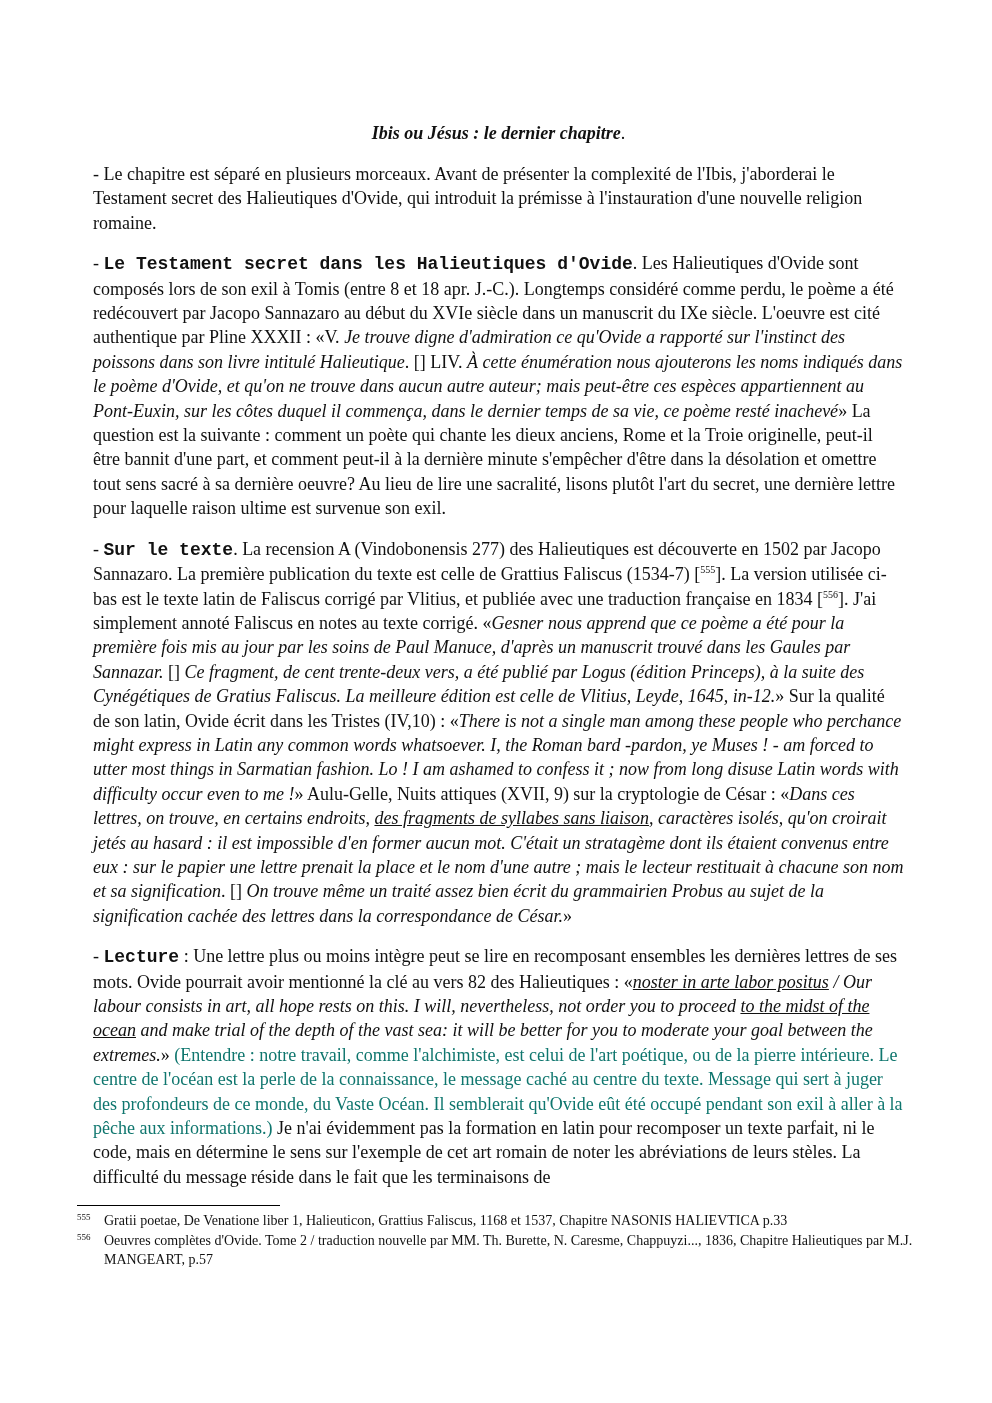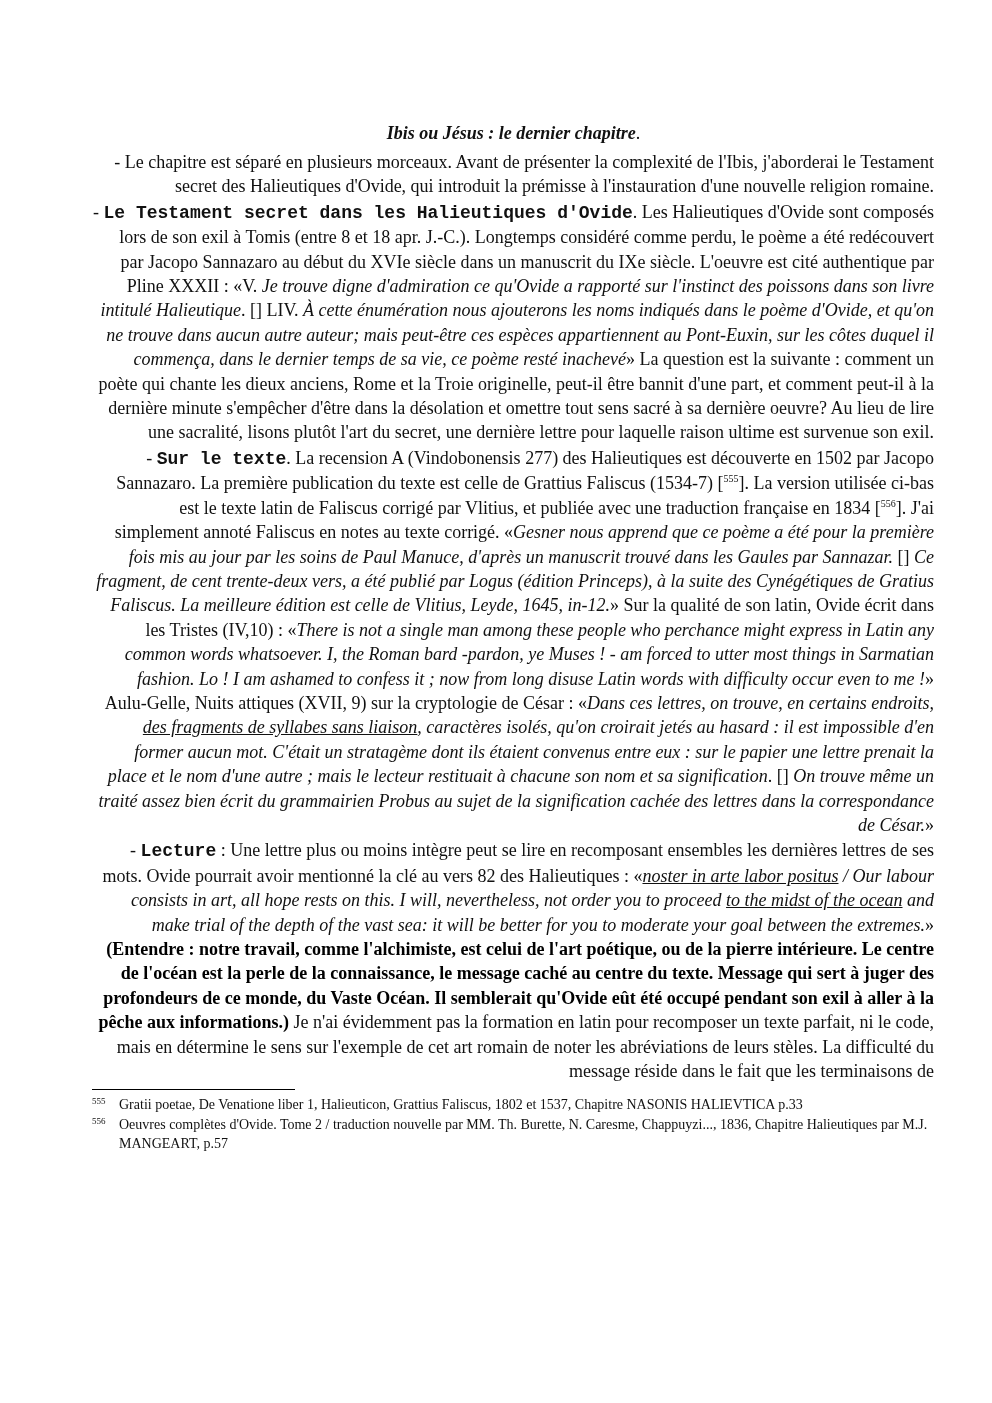"Ibis ou Jésus : le" .page { left: 92px -> 77px }
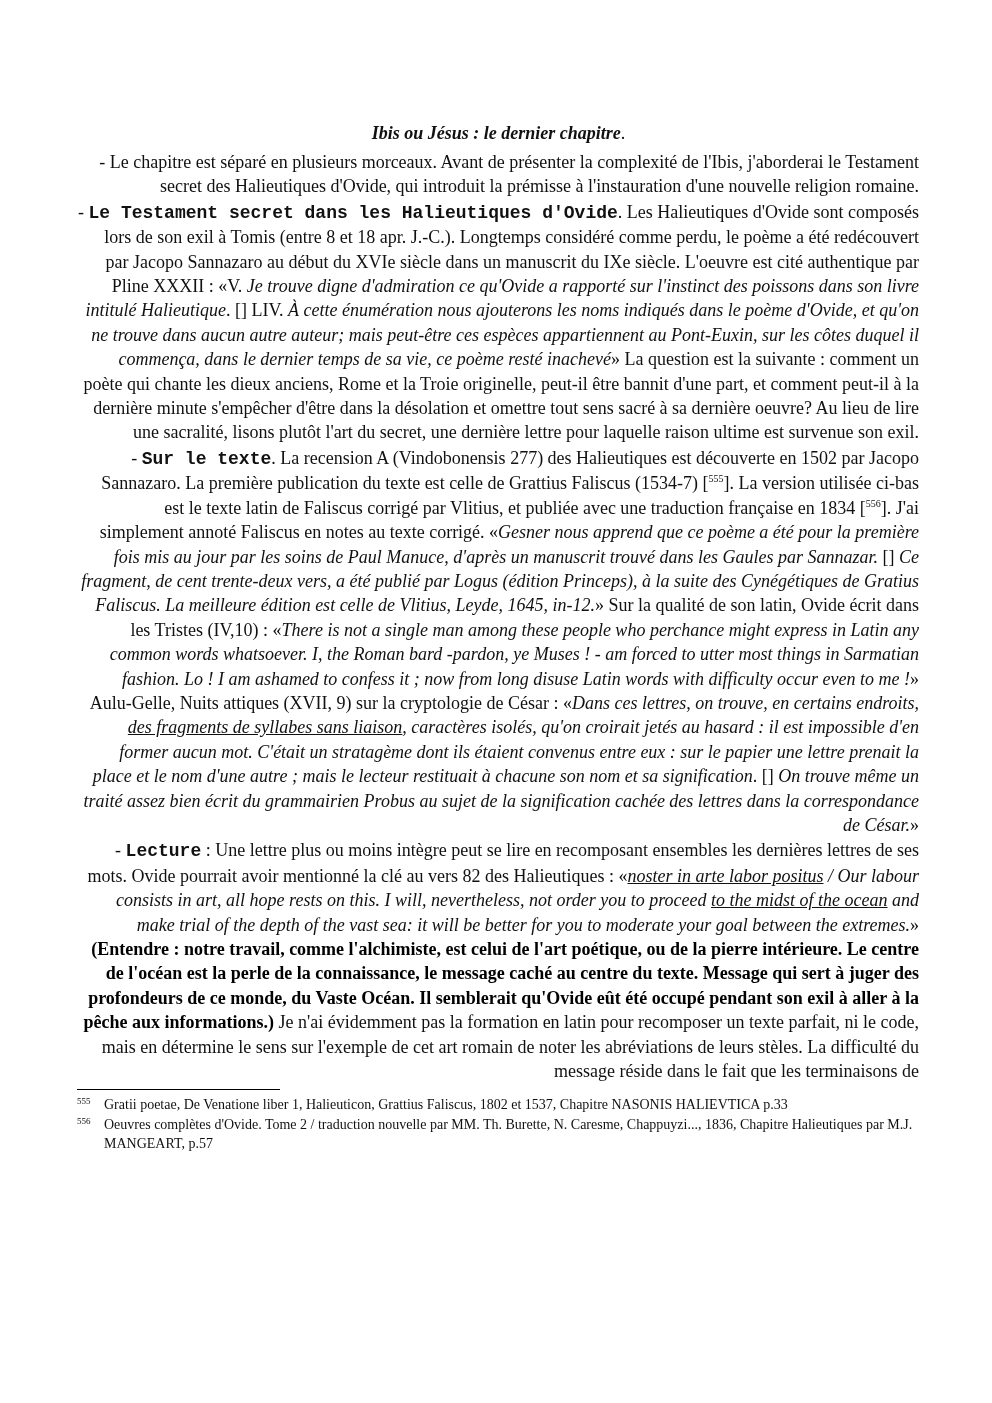"- Le chapitre est séparé" p.para { margin: 1px -> 16px; text-align: right -> left }
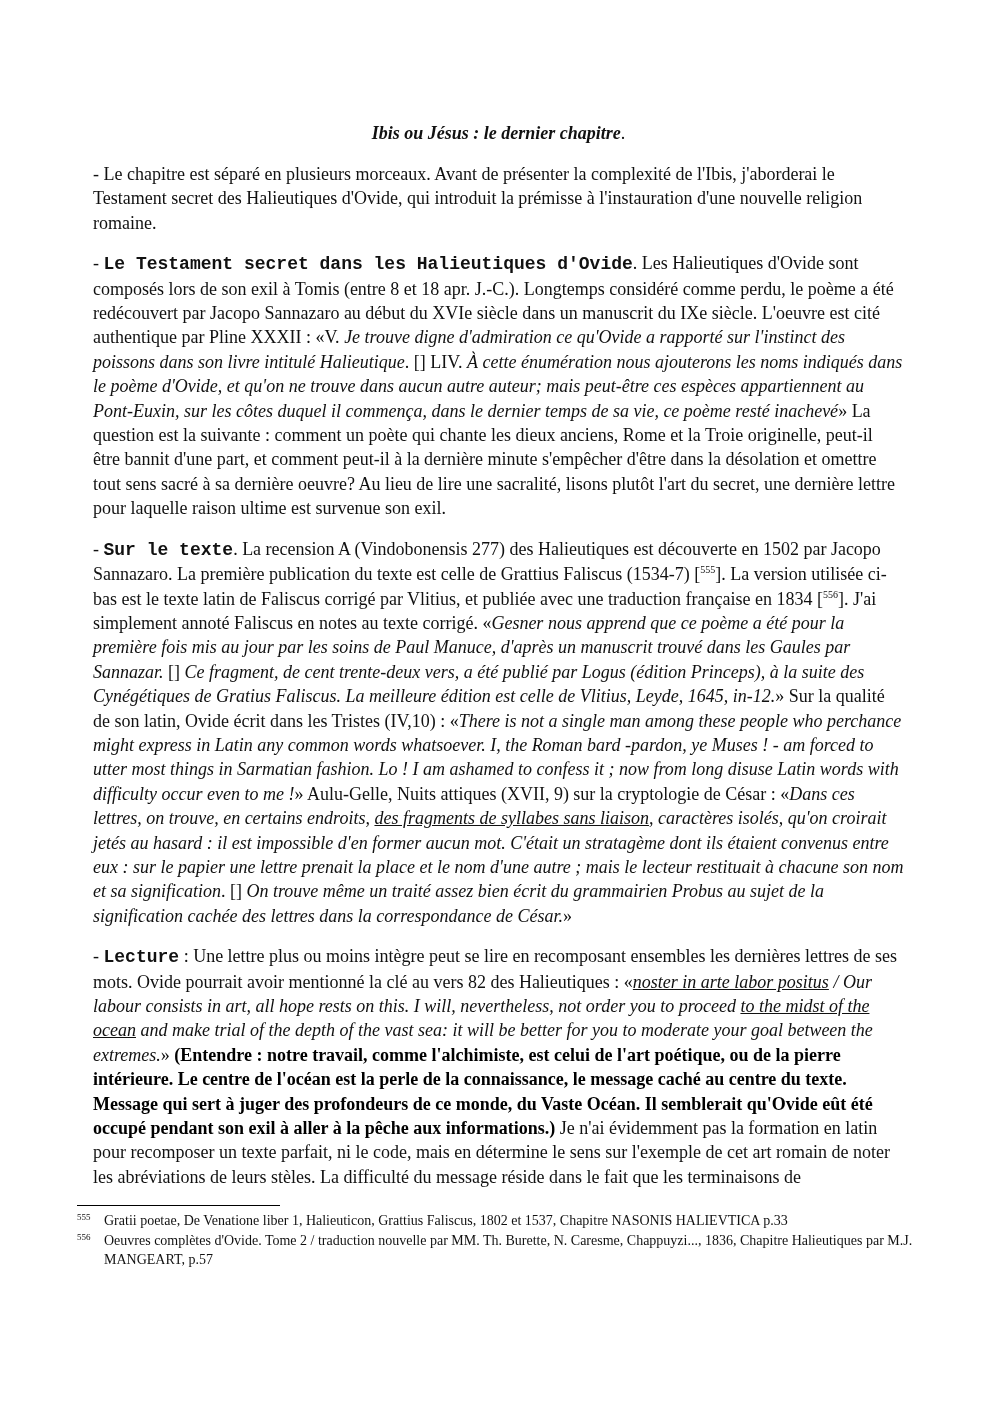"(Entendre : notre travail, comme" .blue { color: #000000 -> #0f766e; font-weight: bold -> none }
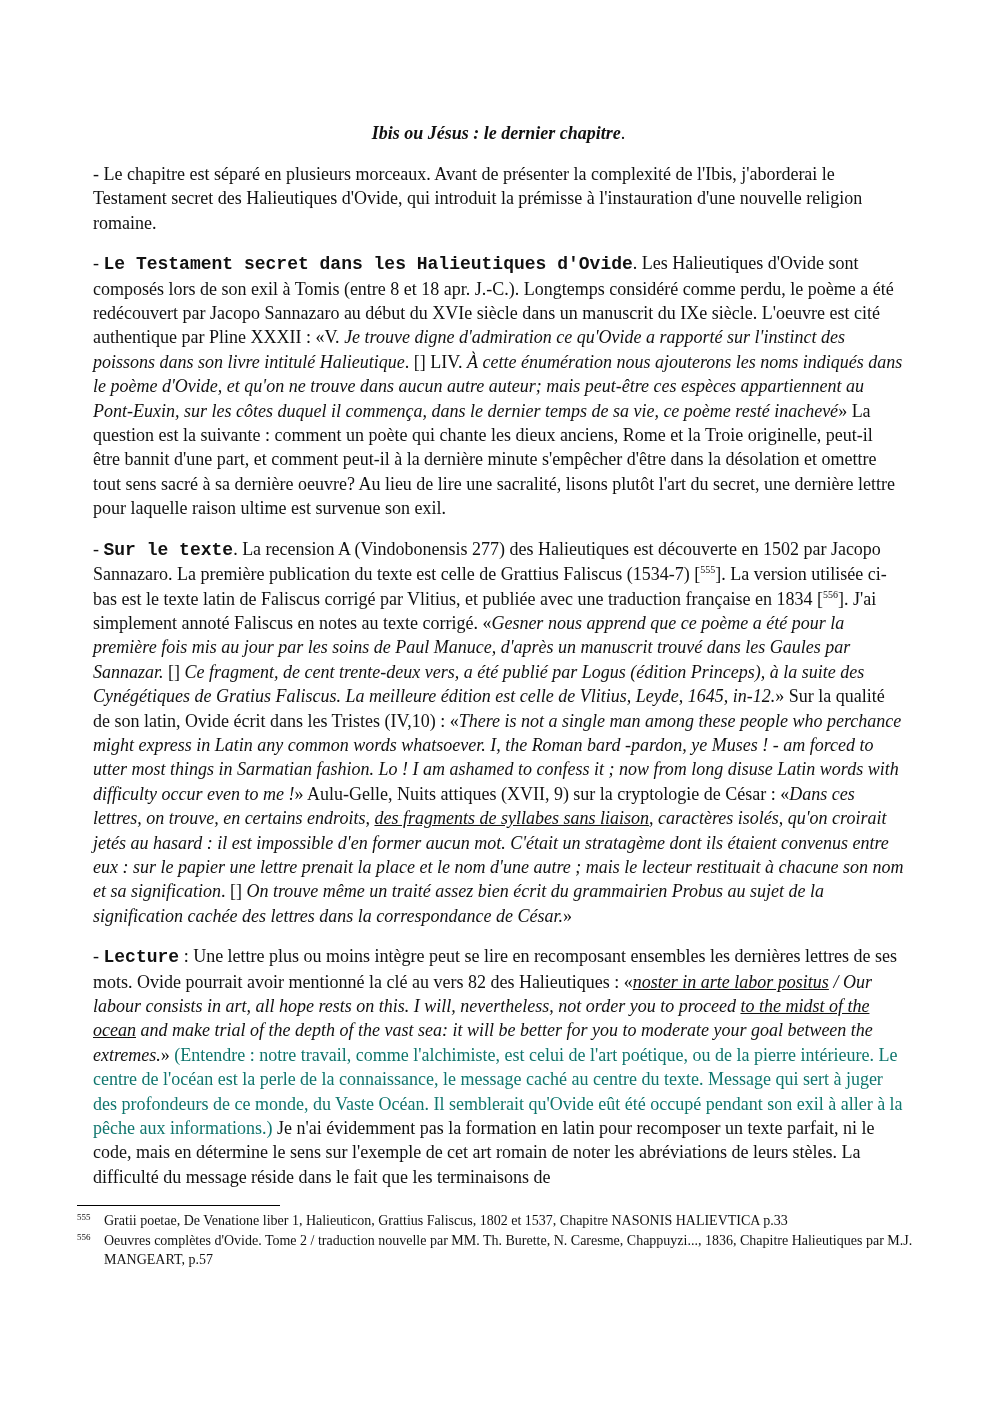"Gratii poetae, De Venatione liber" span { text: 1802 -> 1168 }
